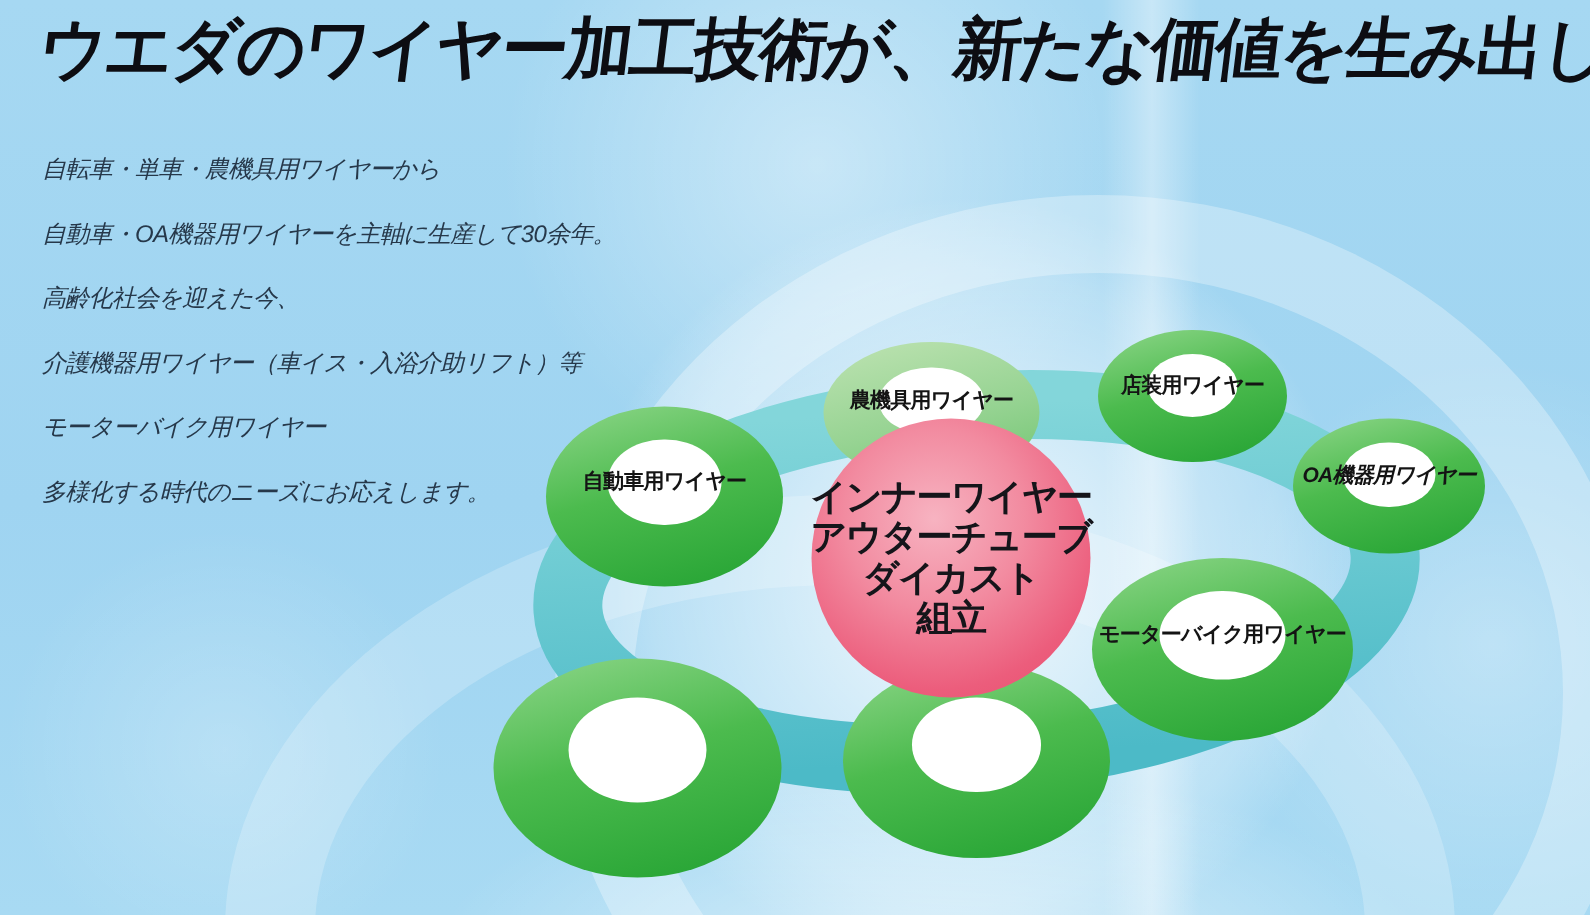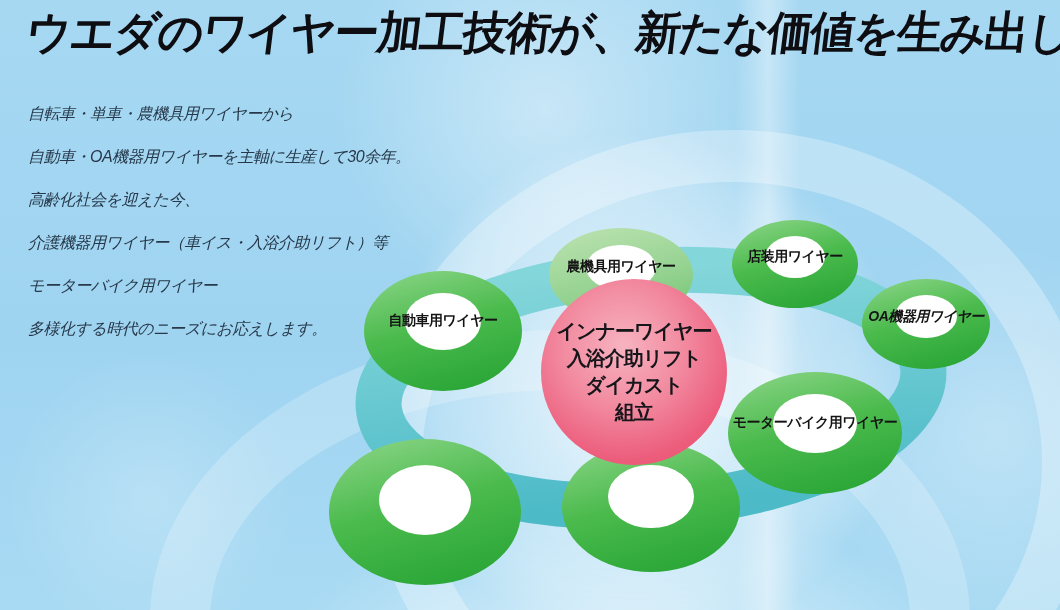"インナーワイヤー" .center-circle .cline { font-size: 20px -> 24px }
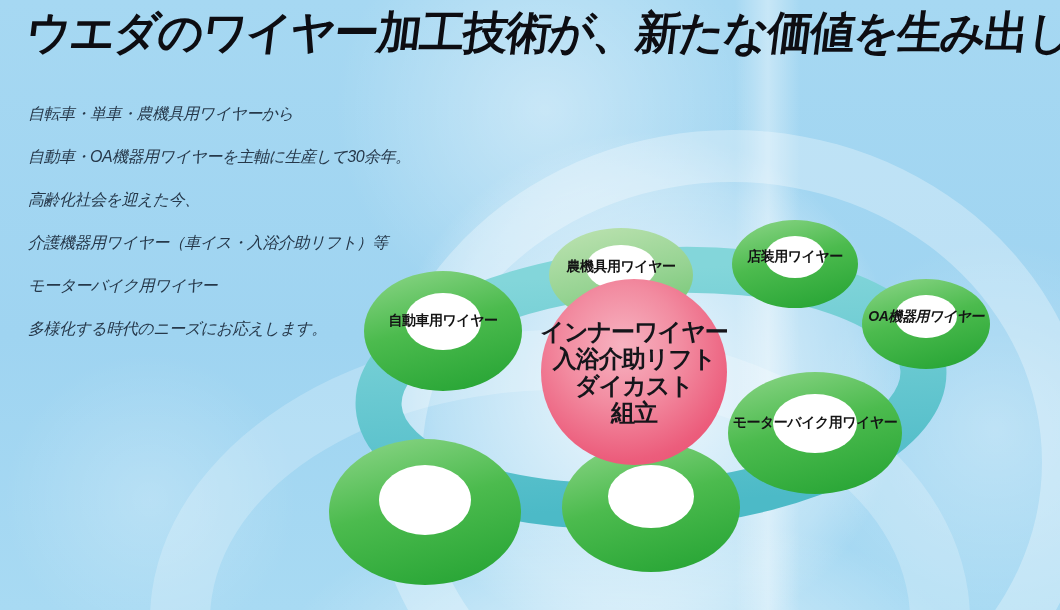"入浴介助リフト" div.cline { text: 入浴介助リフト -> アウターチューブ }
